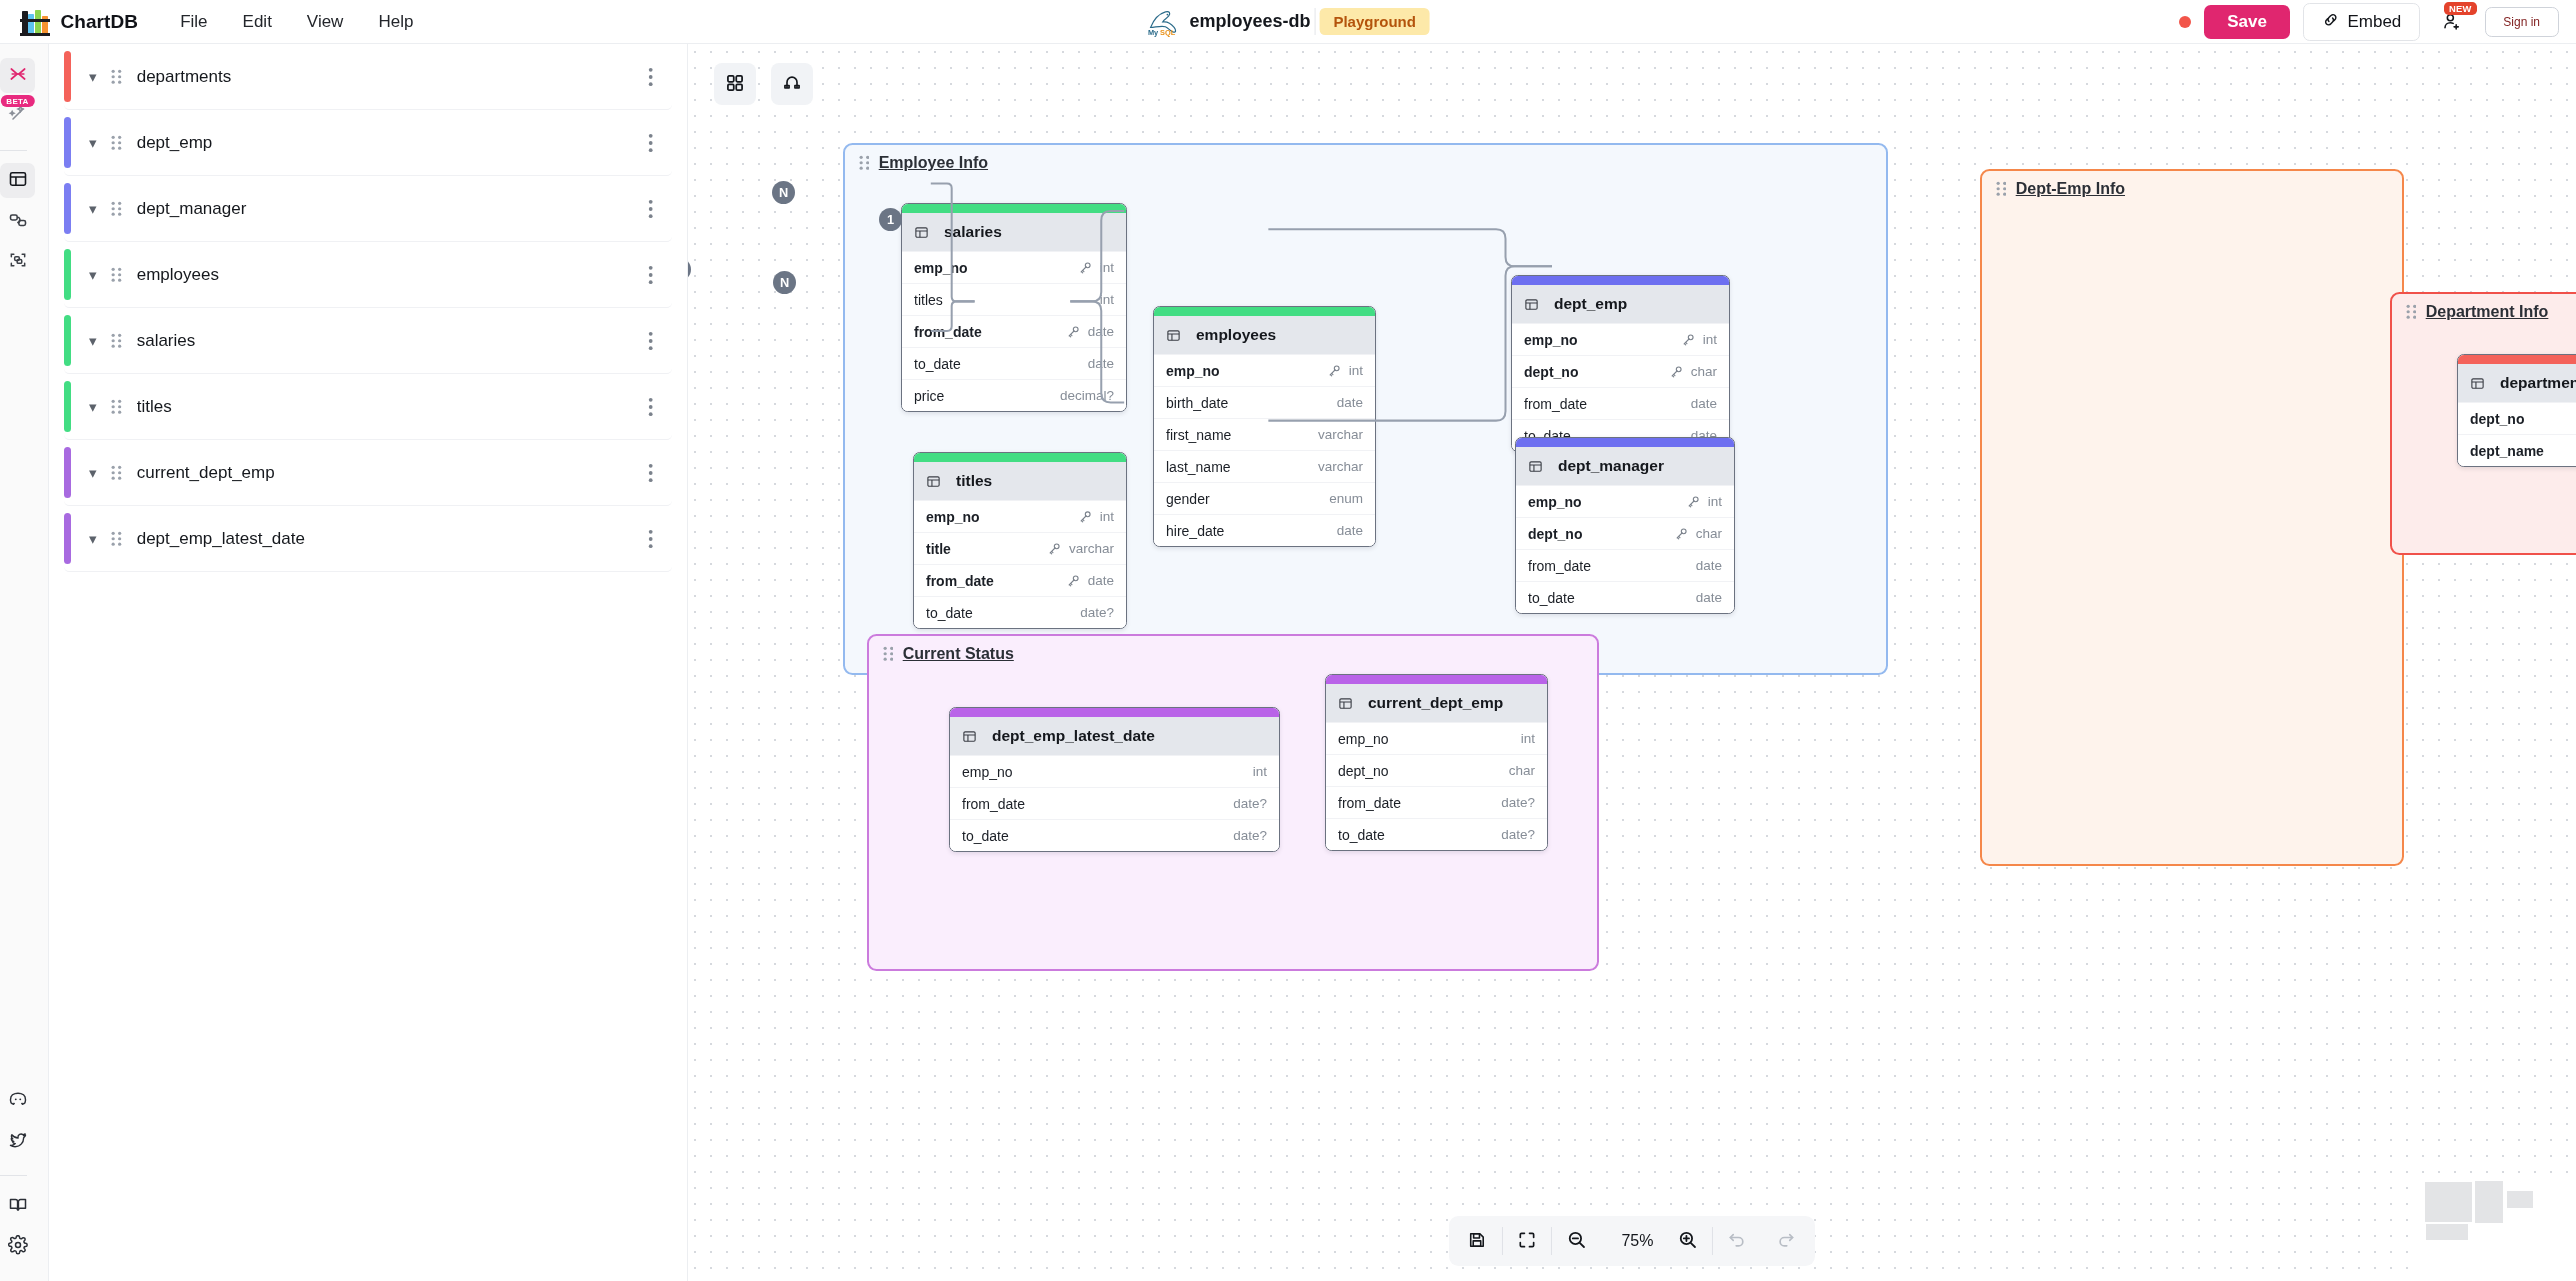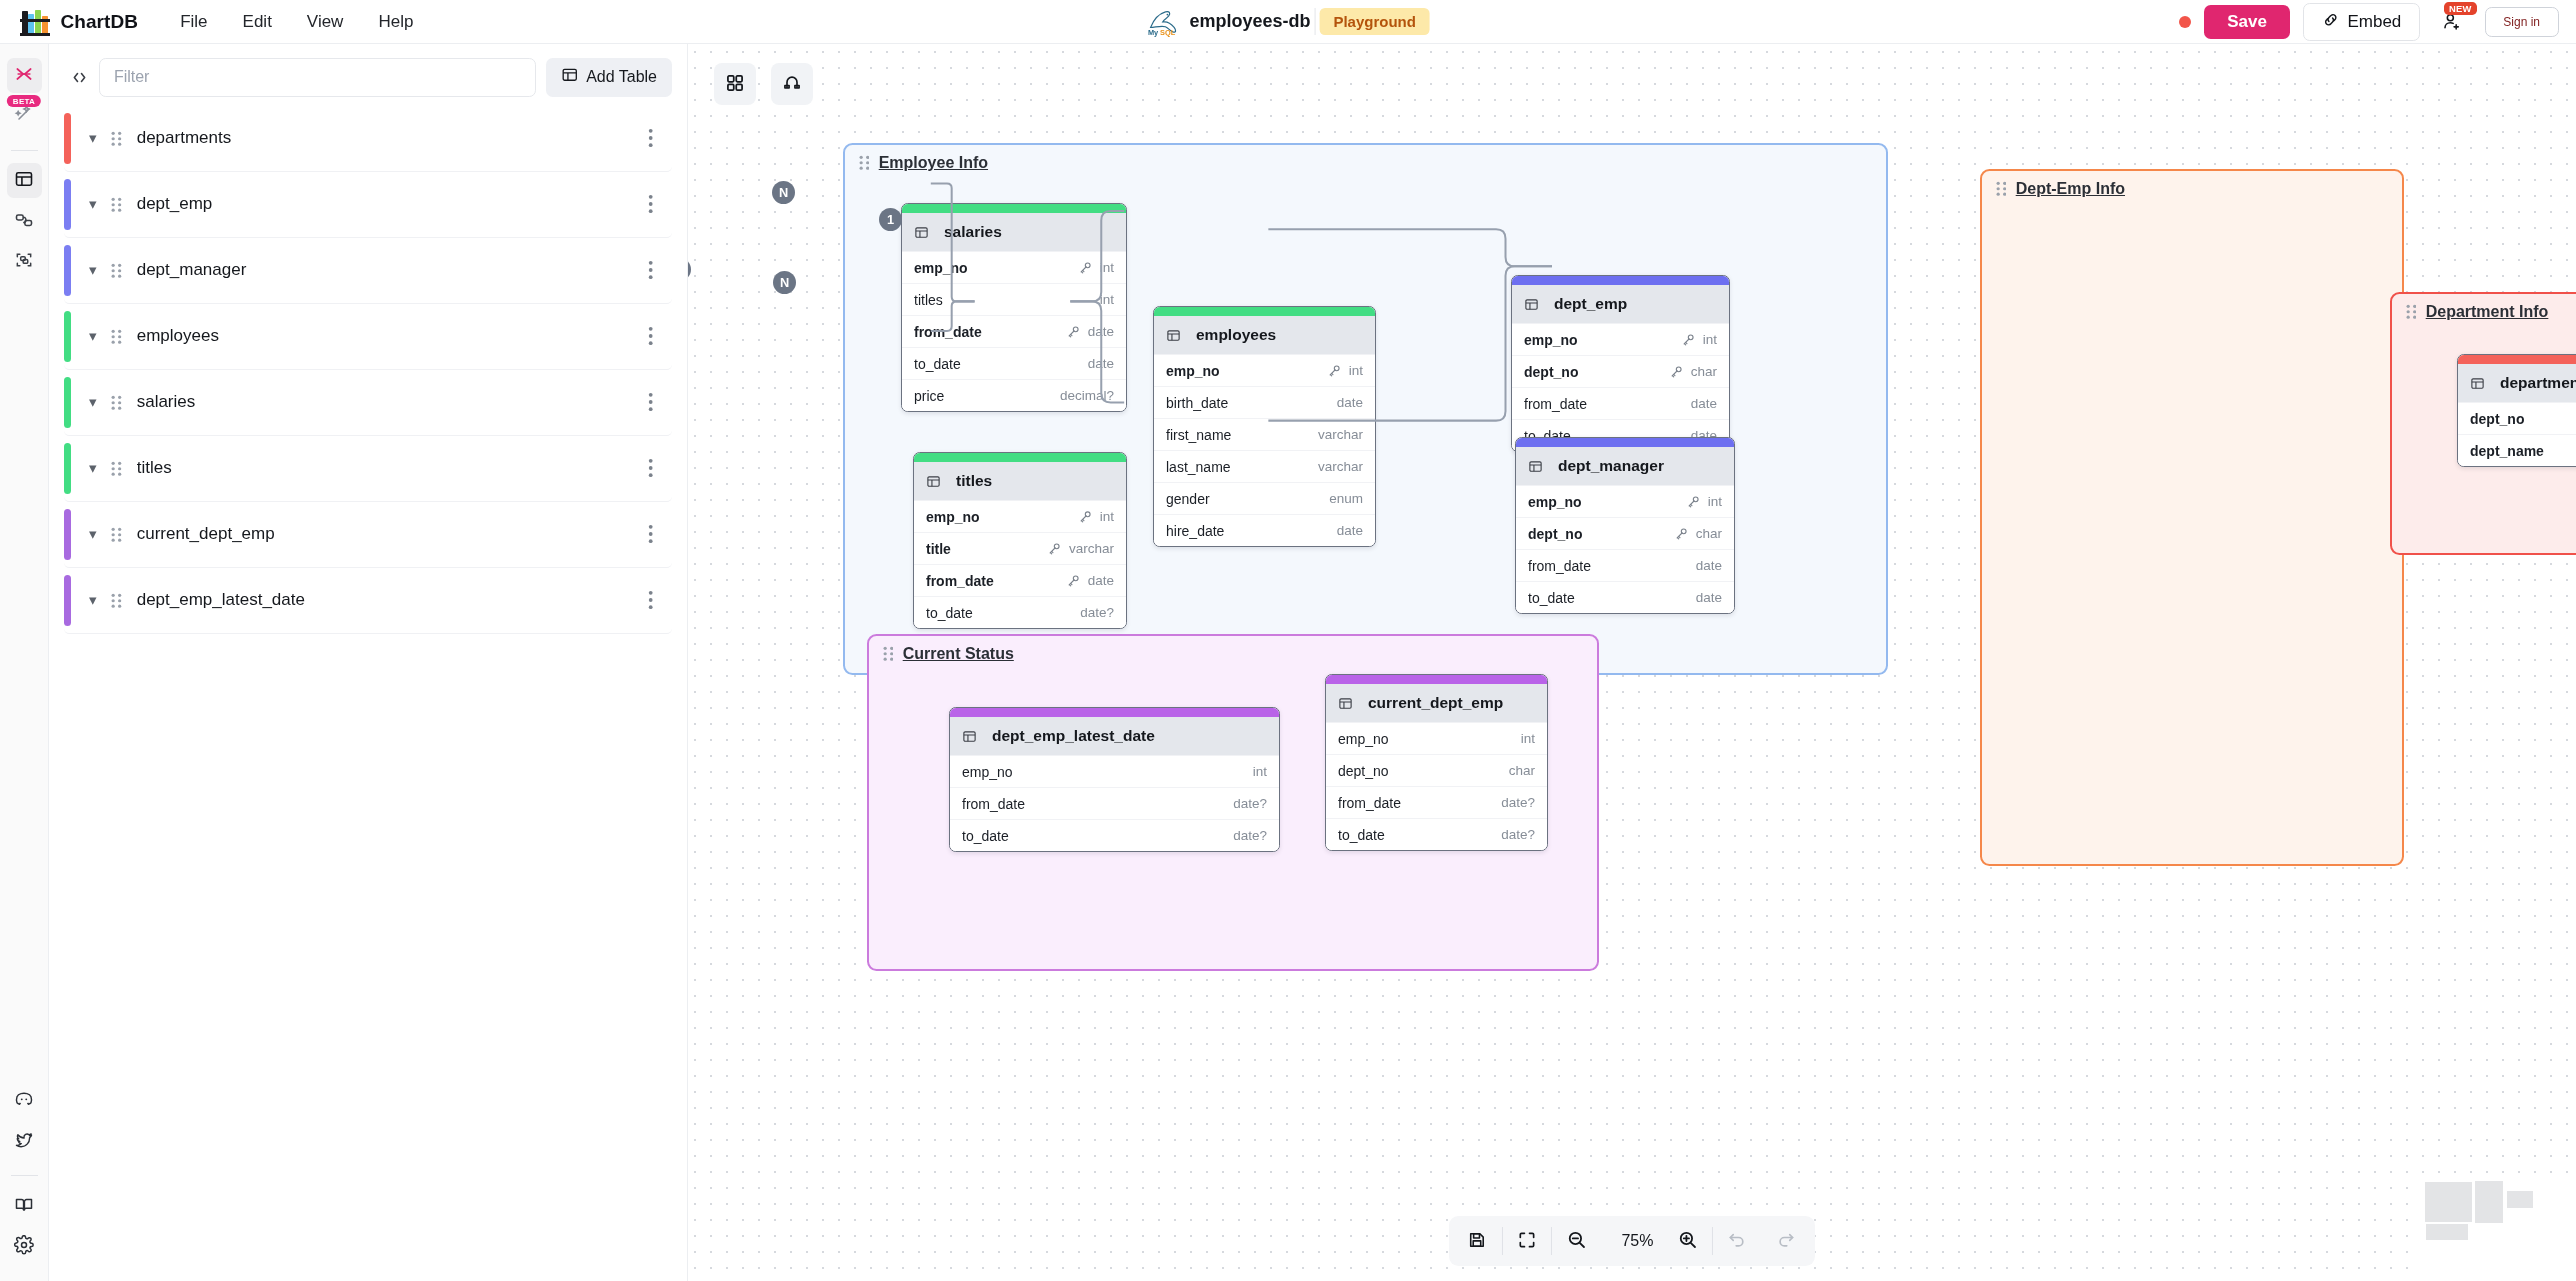"Filter" div.sb-toolbar { html: <div> <div> <svg> <path></path> <path></path> </svg> </div> <input> <button> <span> <svg> <rect></rect> <path></path> </svg> </span> <span>Add Table</span> </button> </div> -> none }
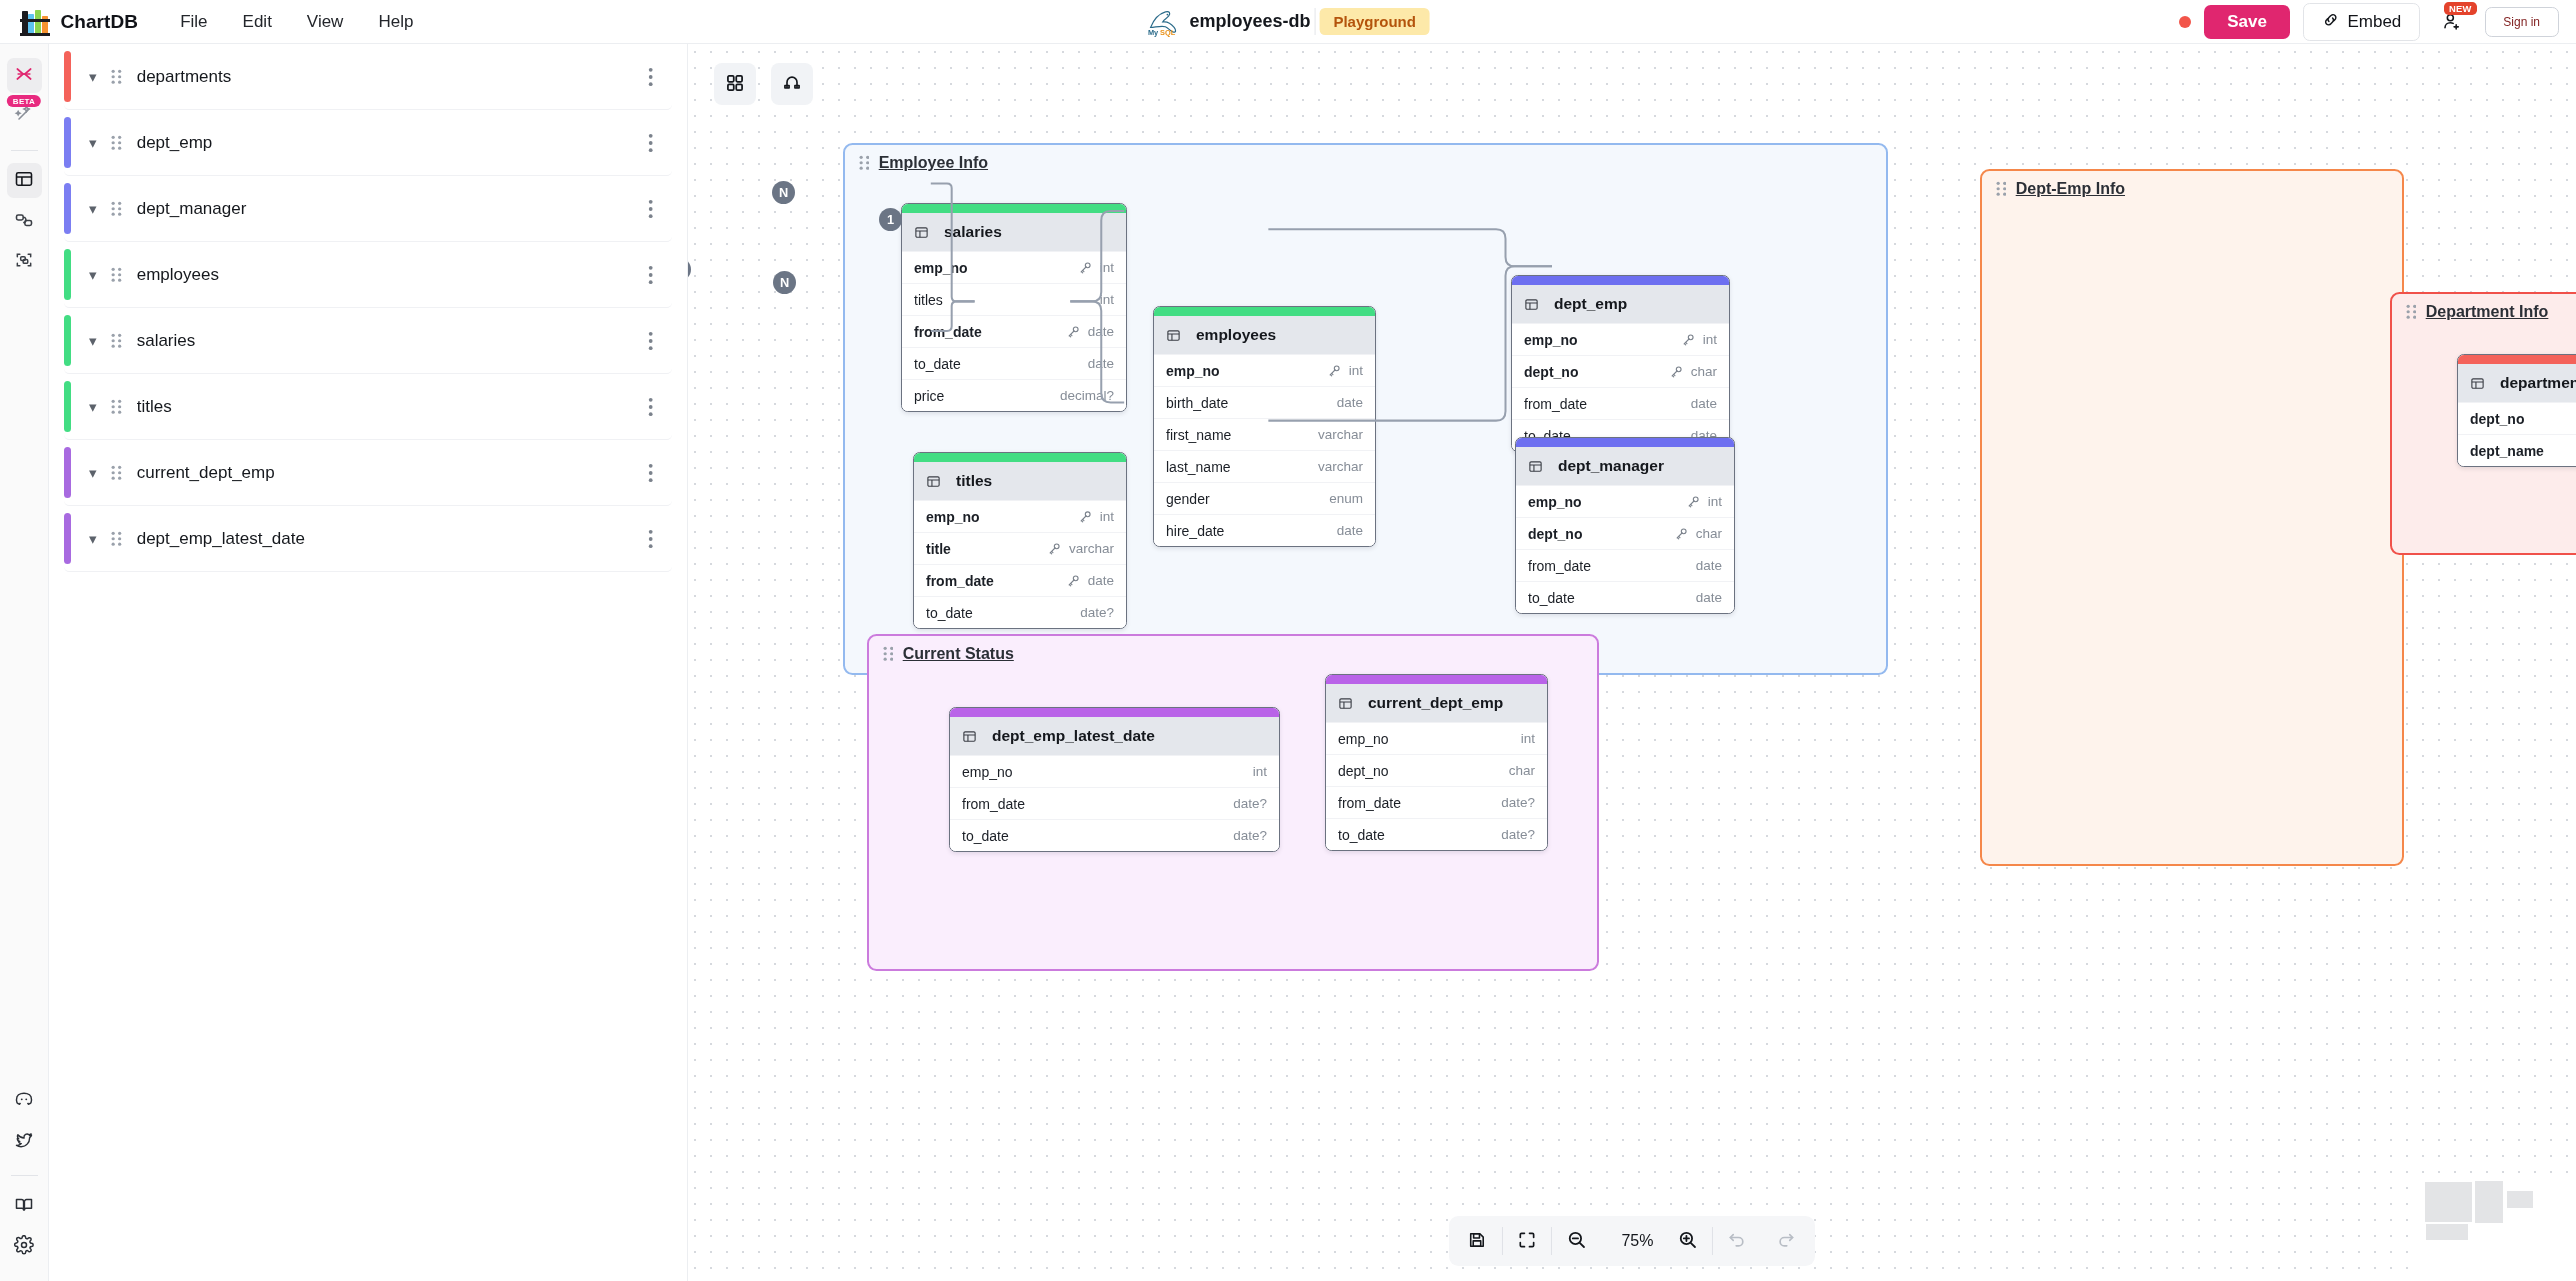"BETA" .rail { align-items: center -> none }
